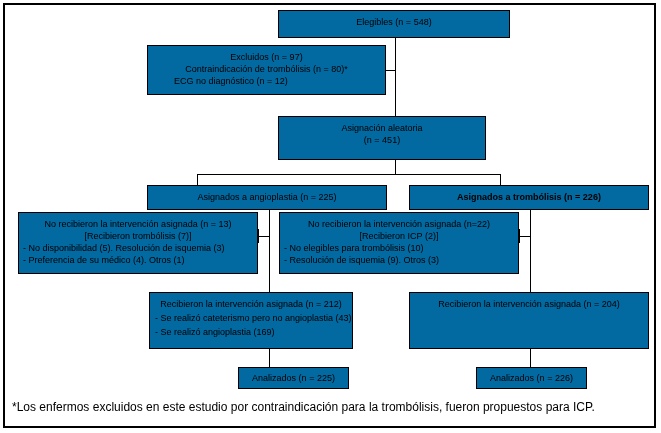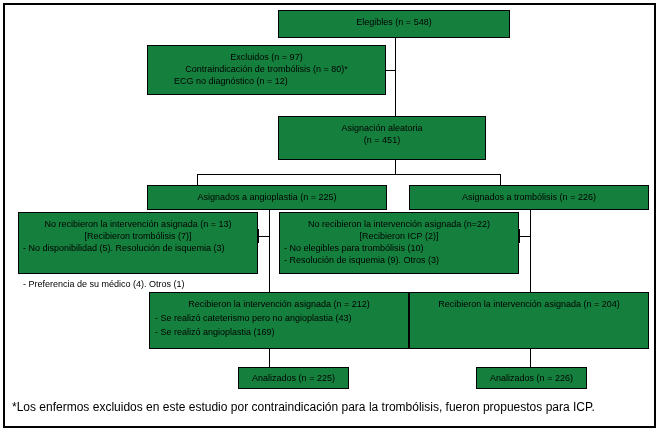"Elegibles (n = 548)" .box { background: #15803d -> #0369a1 }
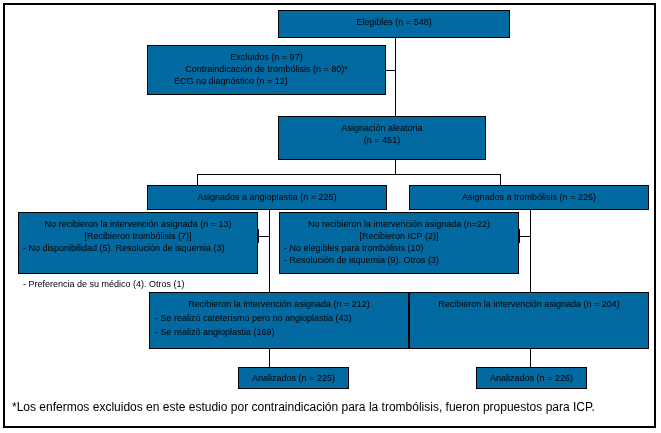"Asignados a trombólisis (n =" span.txt { font-weight: none -> bold }
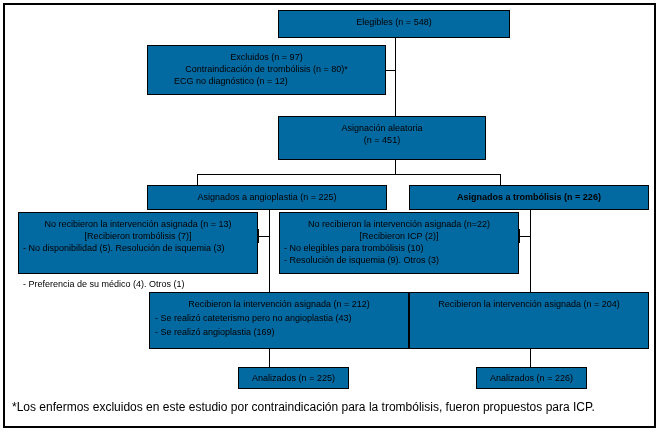"- Preferencia de su médico" span.txt { margin-top: 24px -> none }
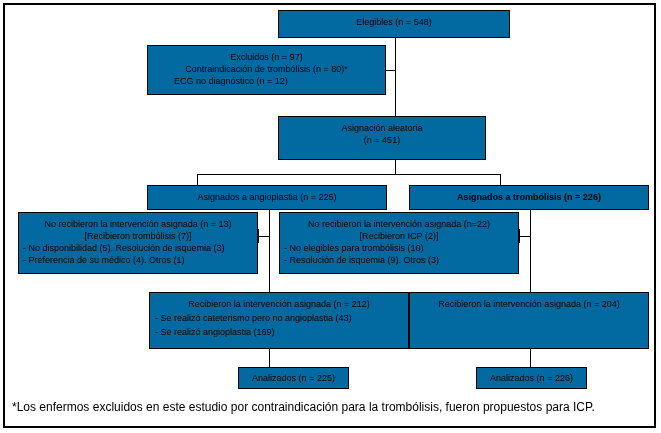"Recibieron la intervención asignada (n = 212)" div.box { width: 260px -> 204px }
